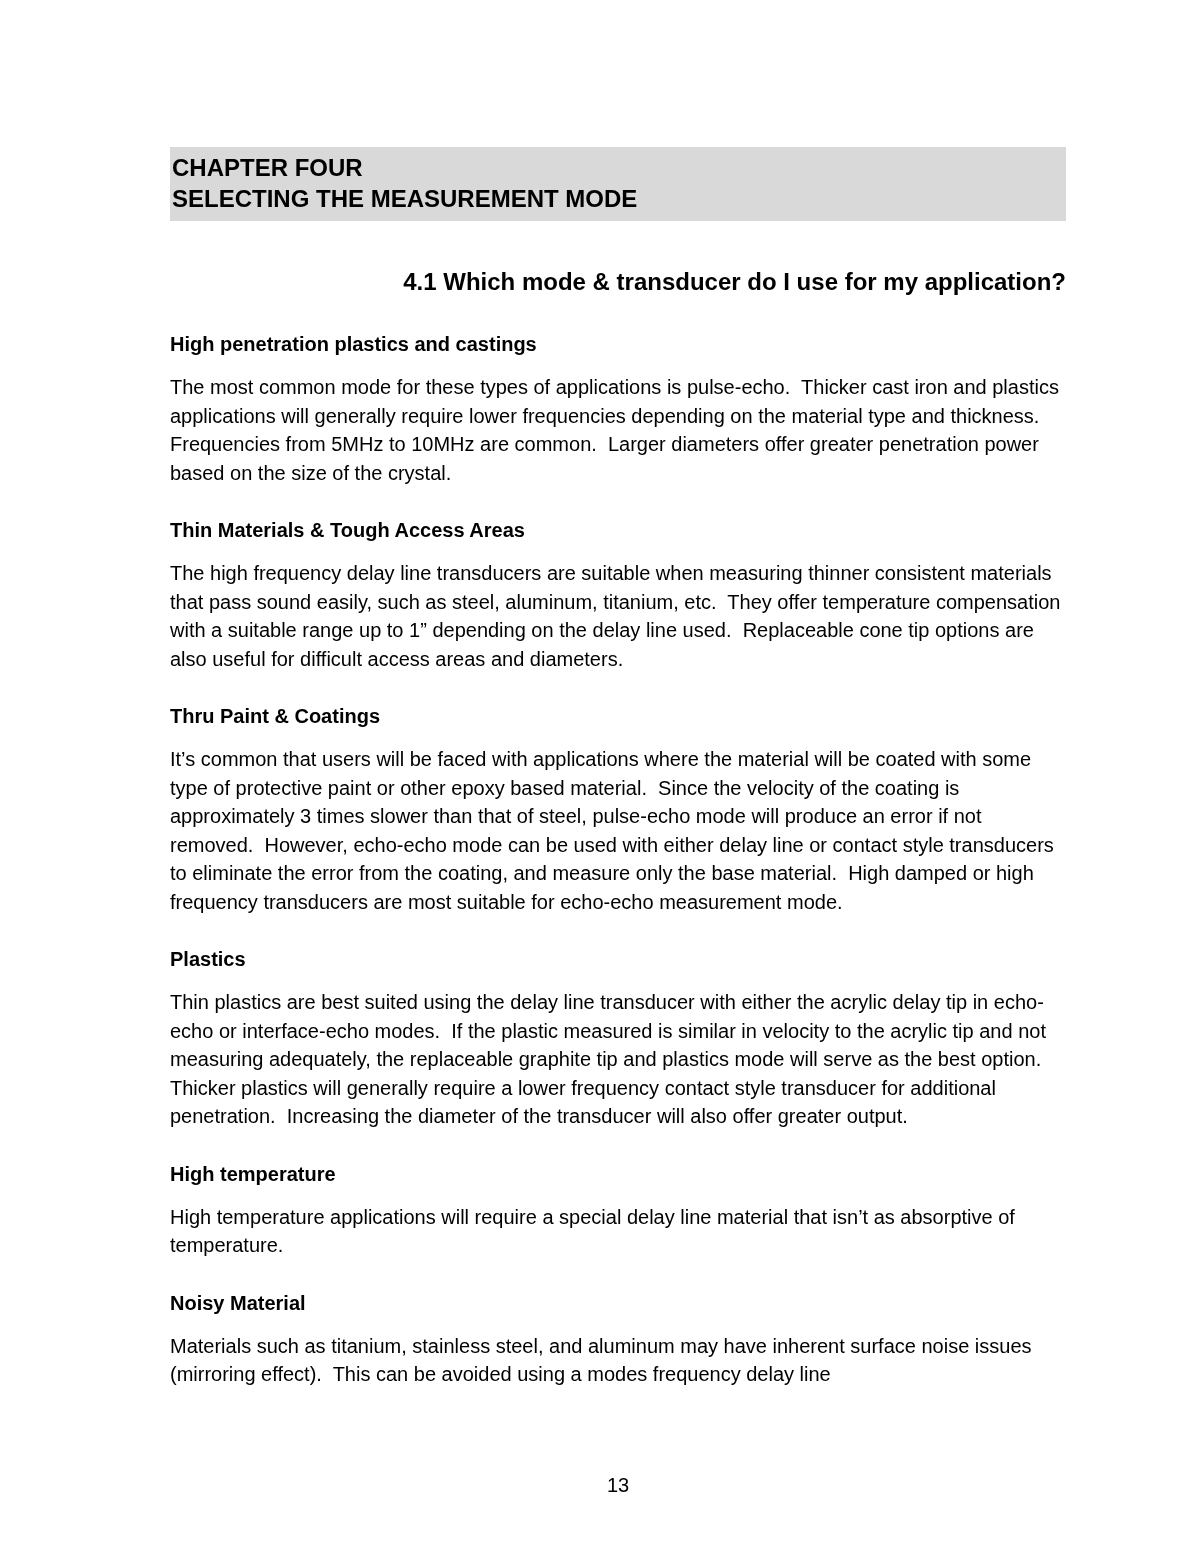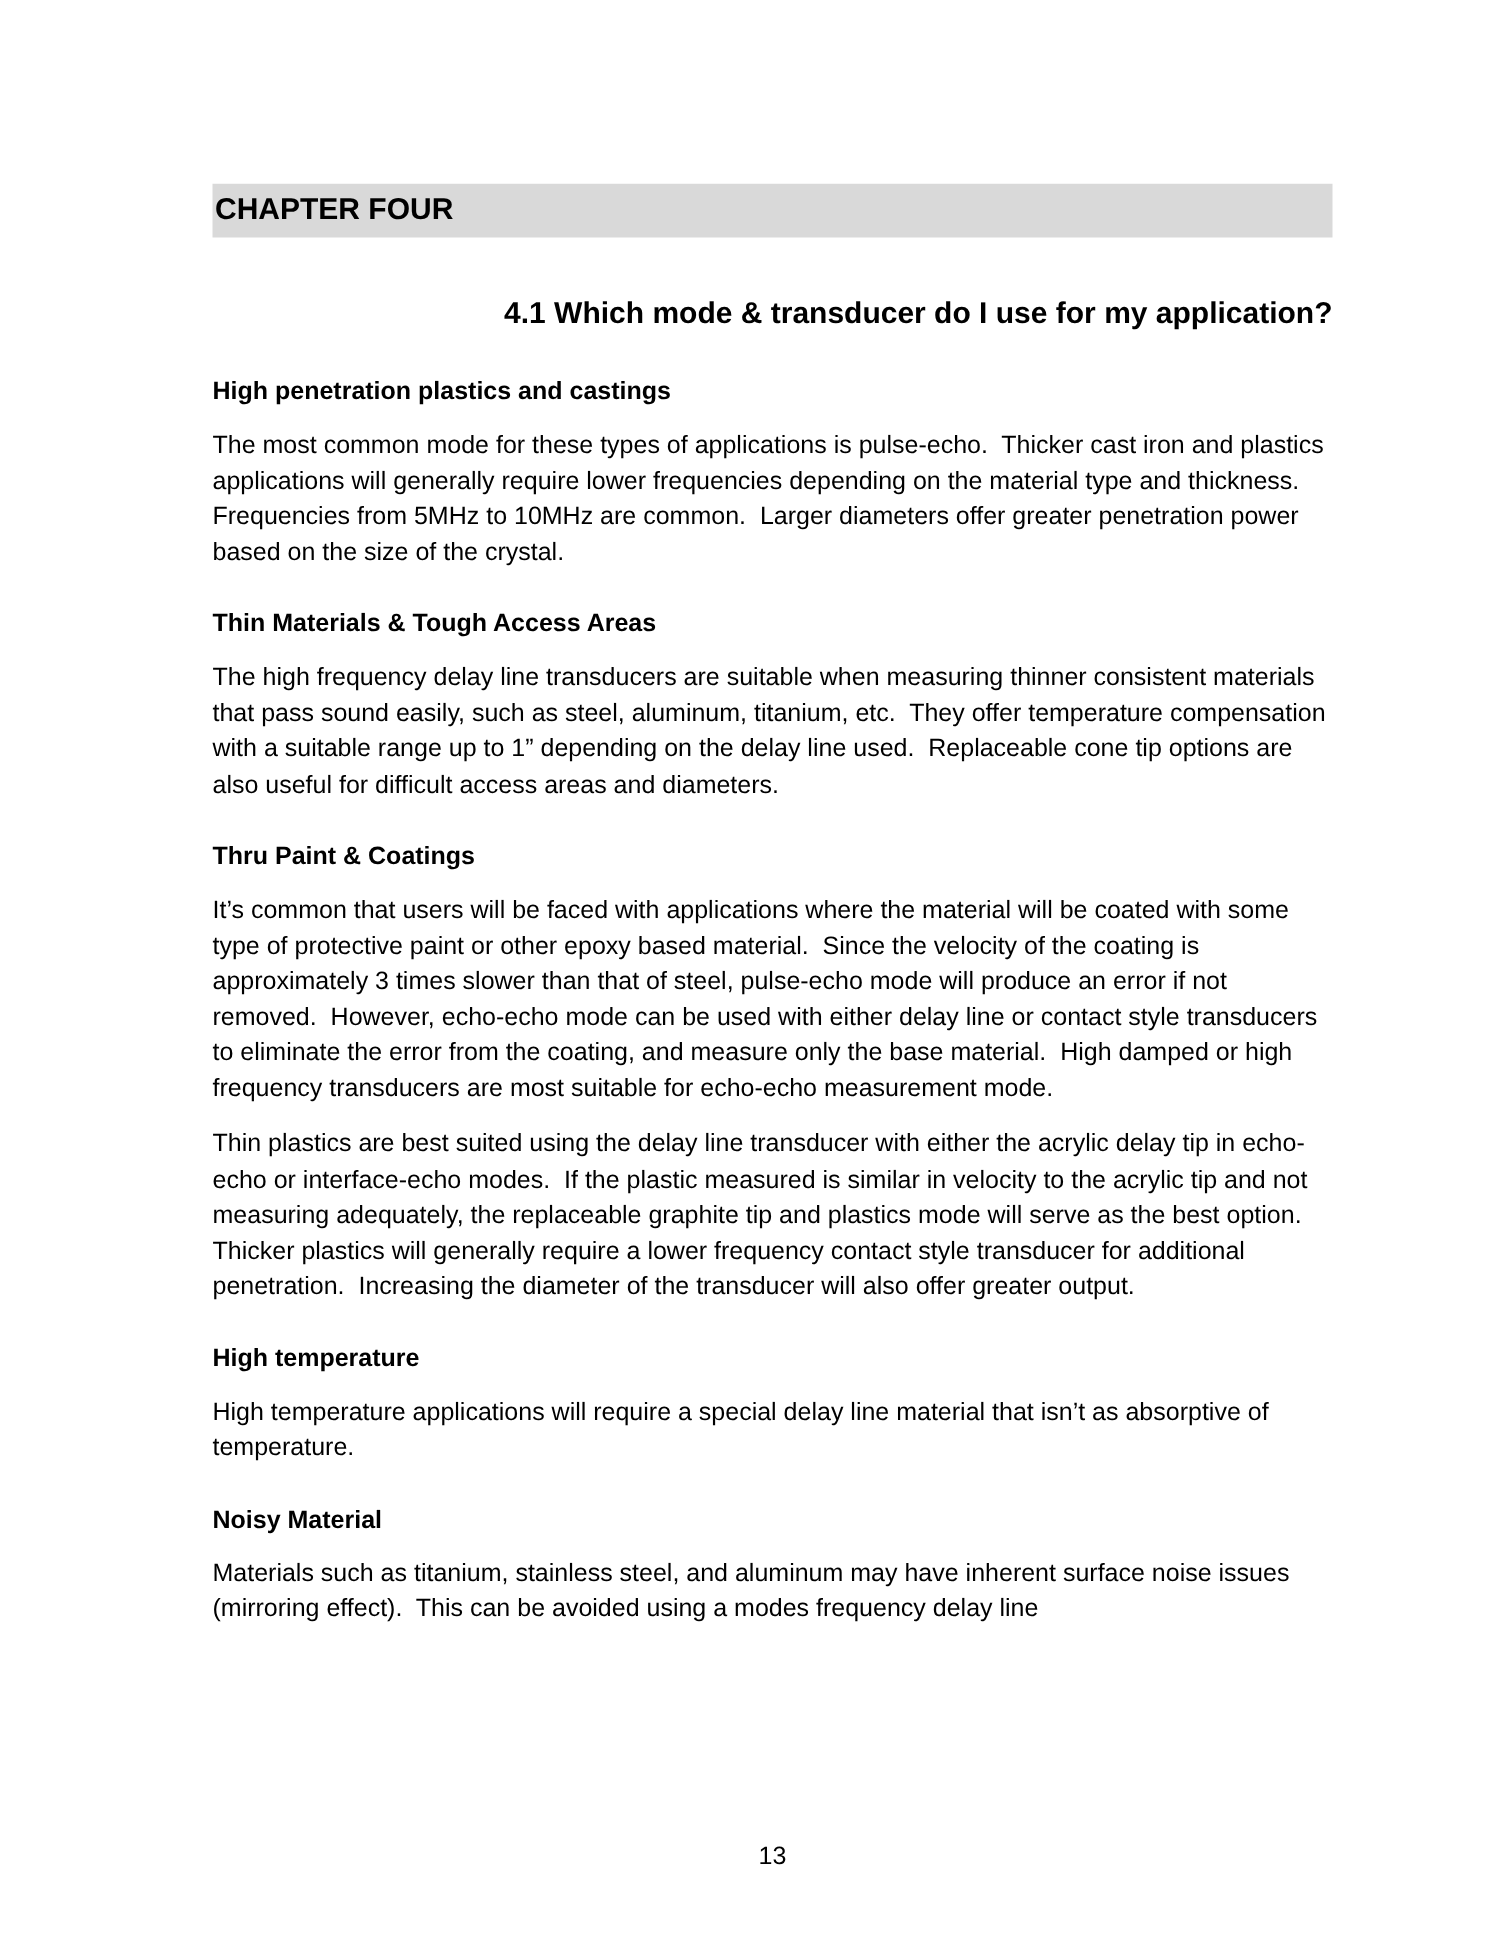"SELECTING THE MEASUREMENT MODE" div { html: none -> <div>SELECTING THE MEASUREMENT MODE</div> }
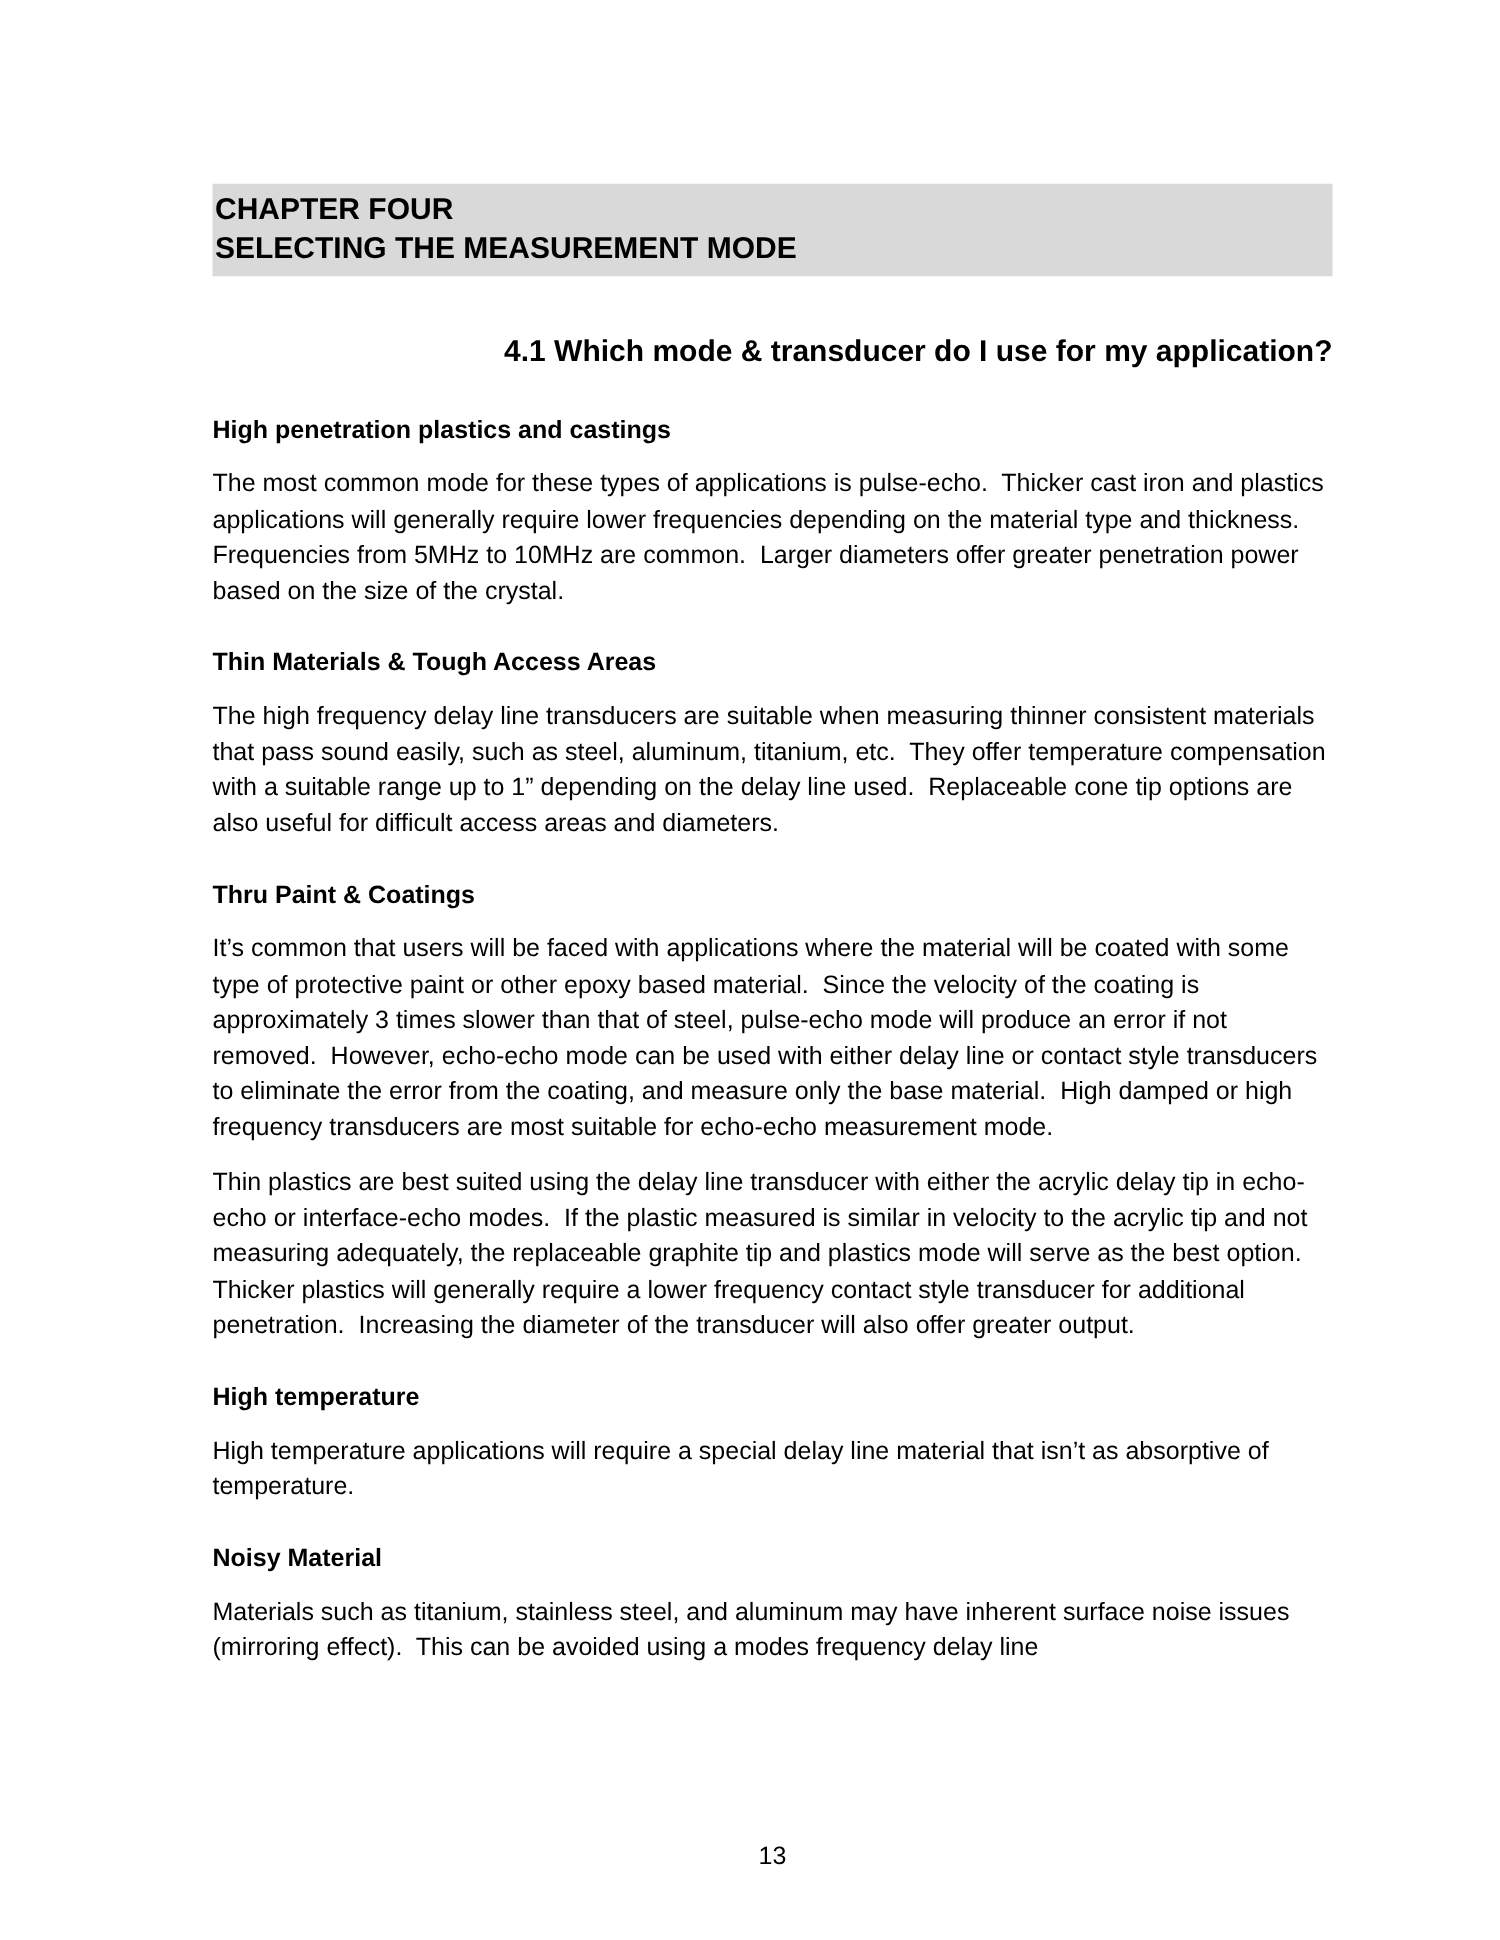"Plastics" h3.sub-heading { html: none -> <h3>Plastics</h3> }
